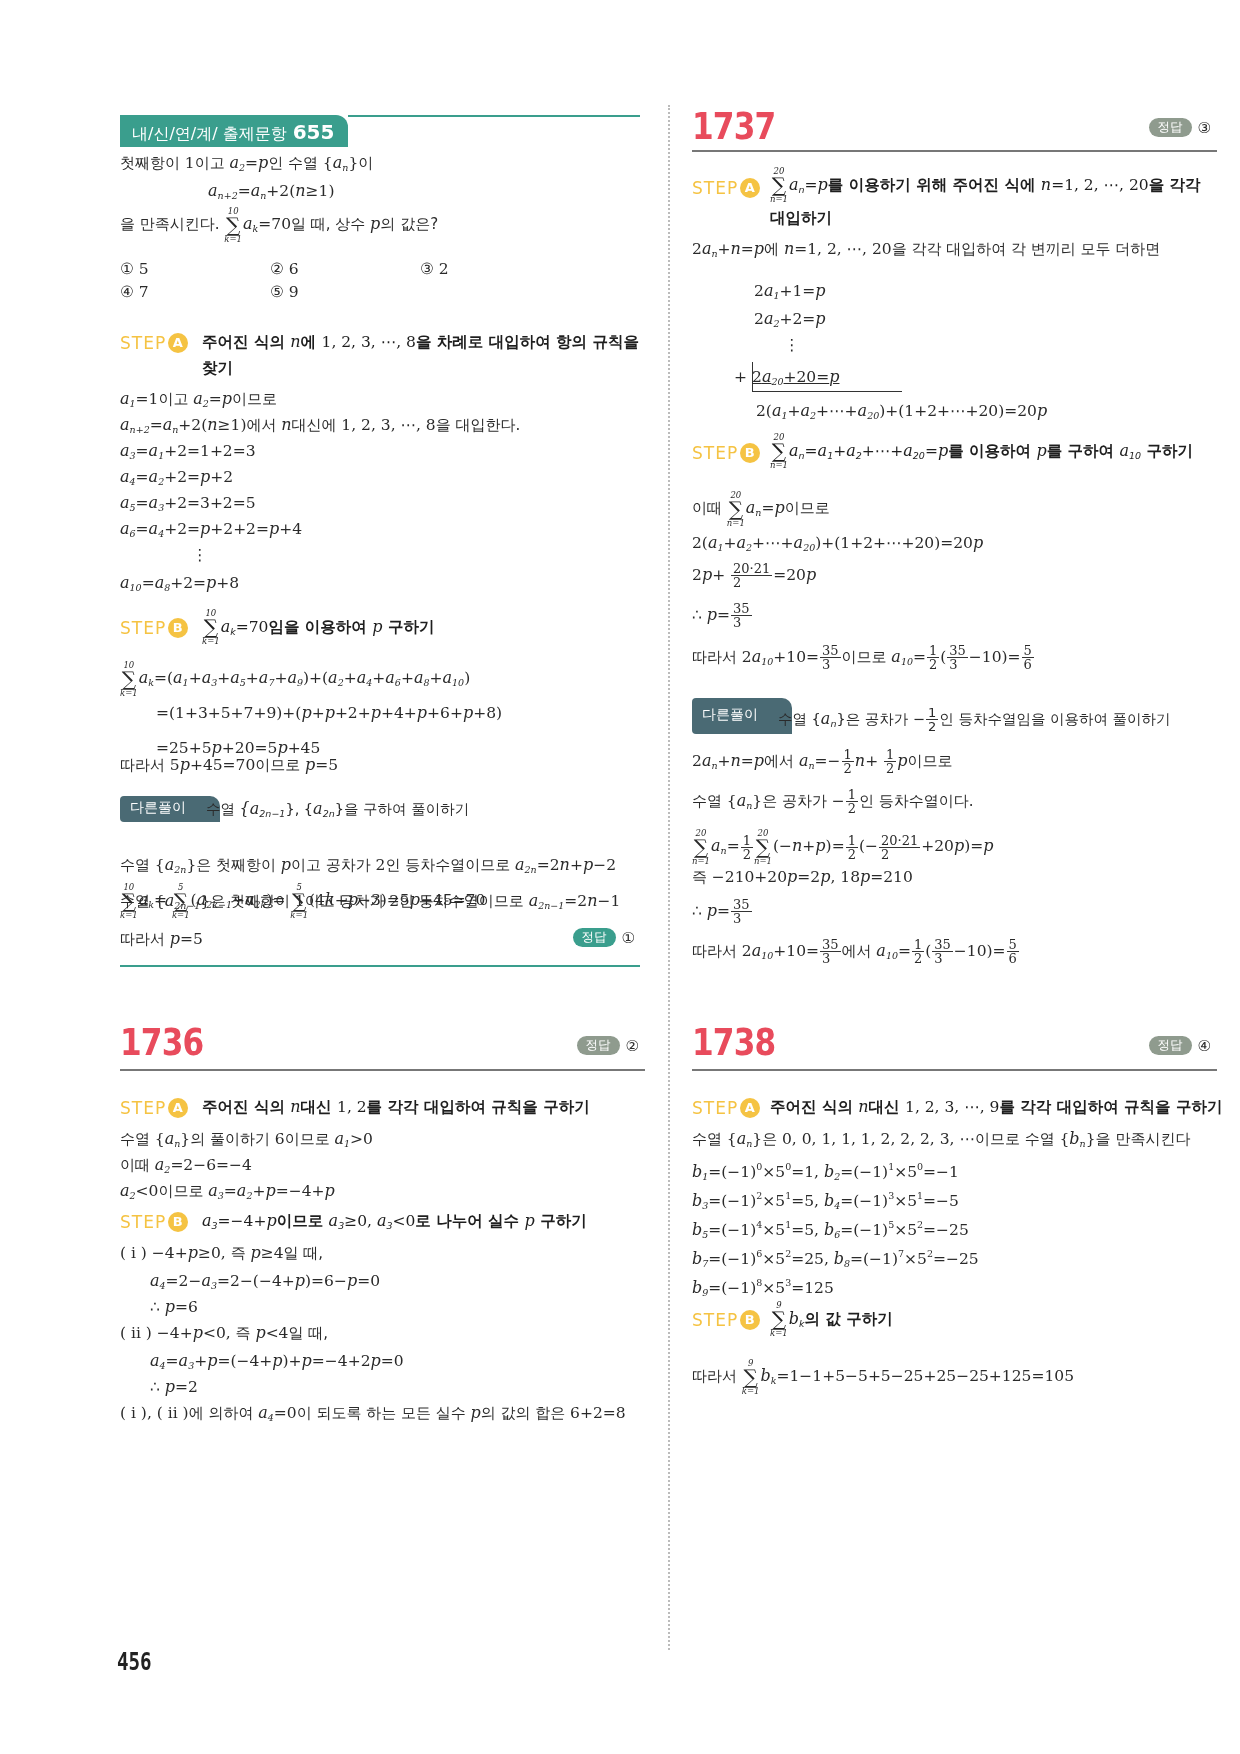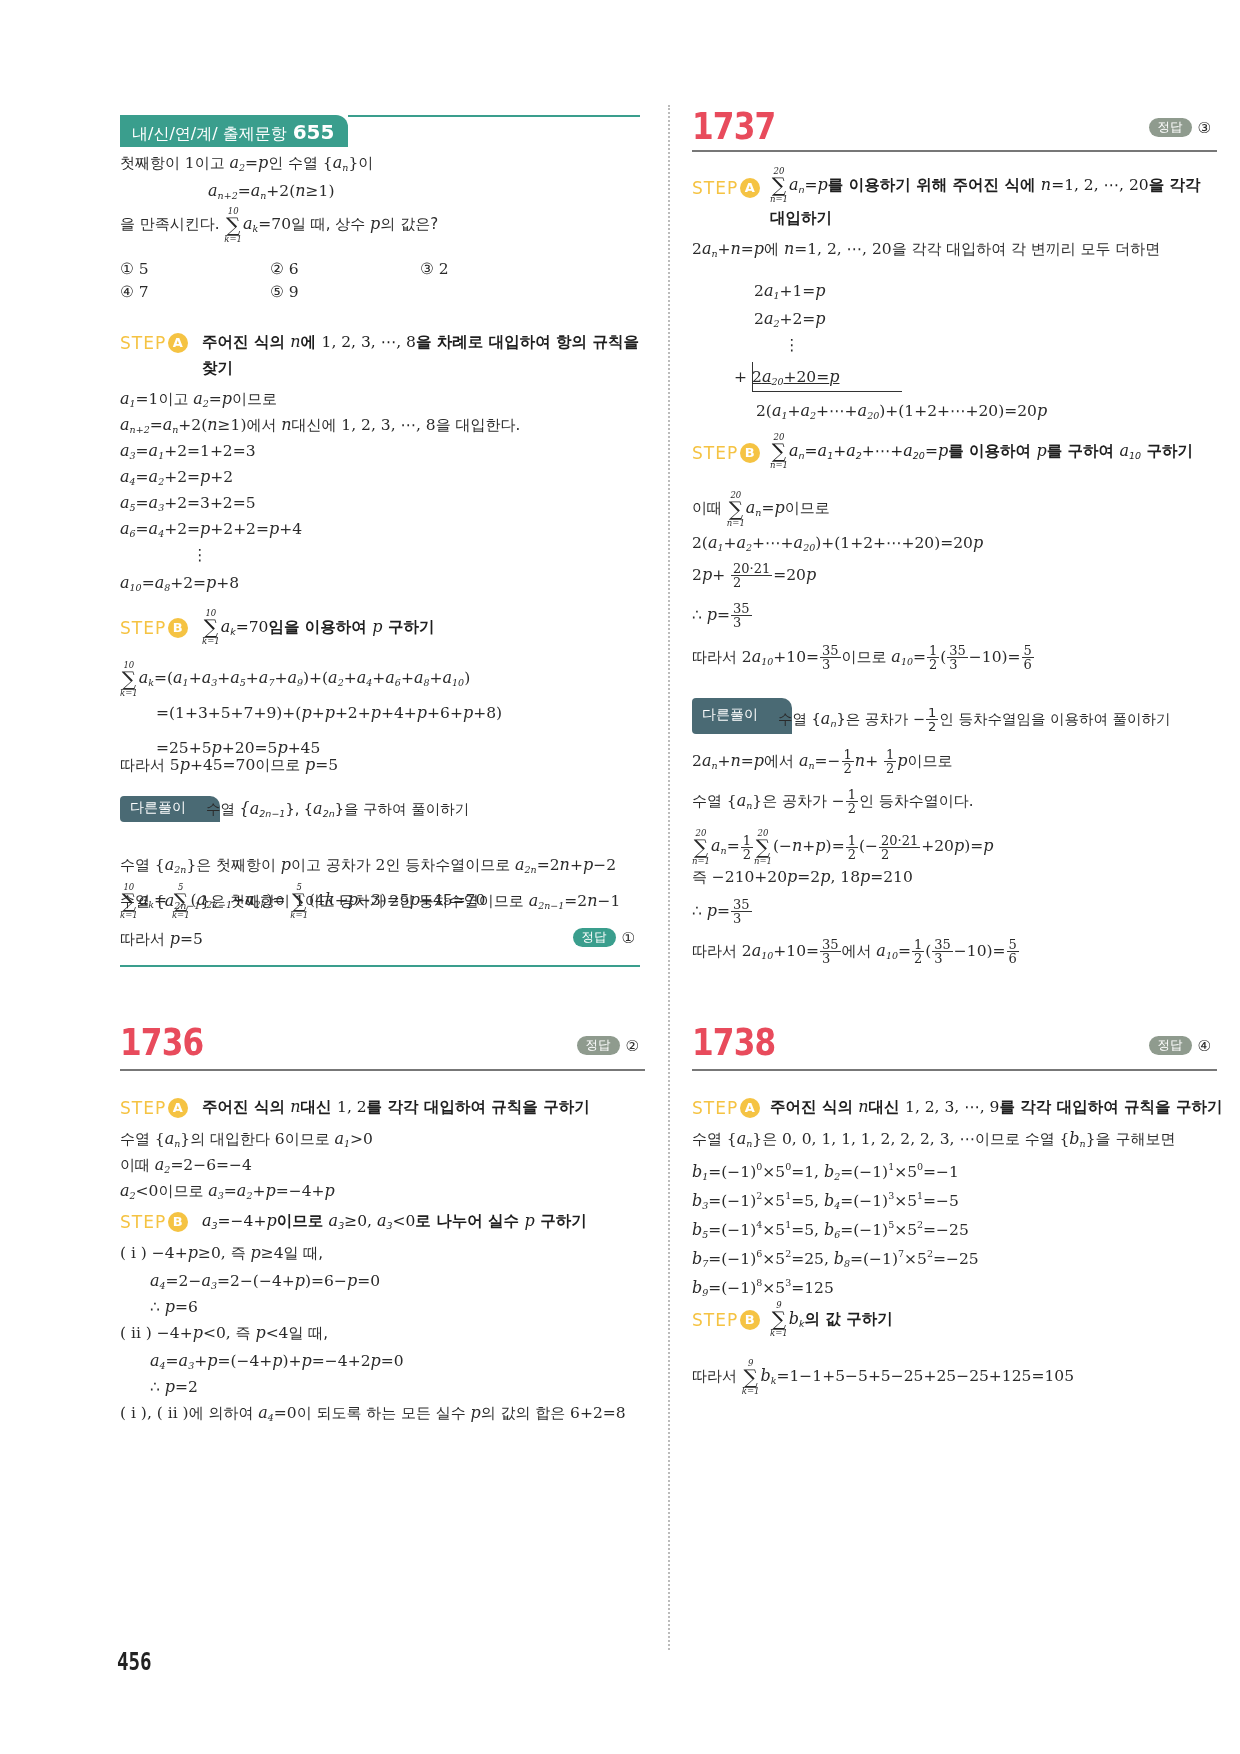"의 대입한다" span.k { text: 대입한다 -> 풀이하기 }
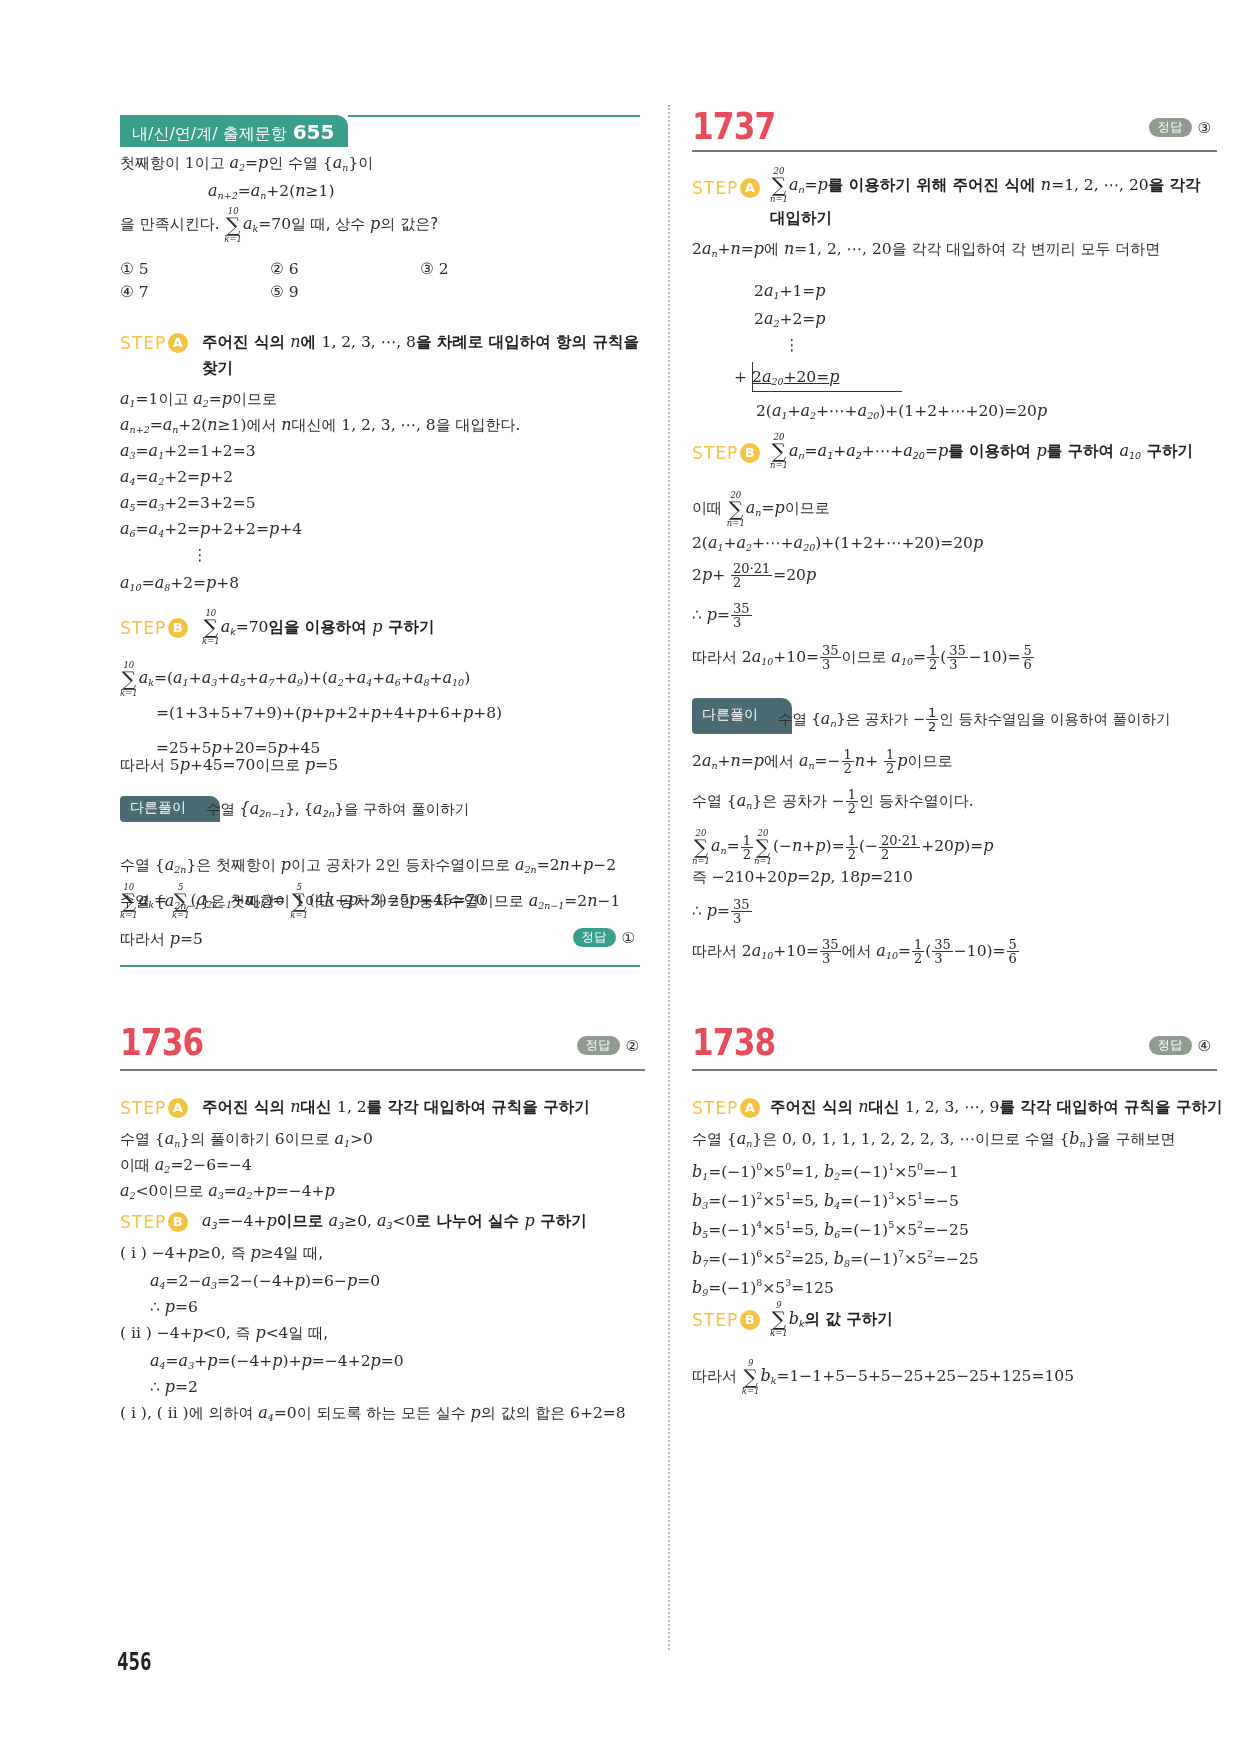"을 구해보면" span.k { text: 구해보면 -> 만족시킨다 }
